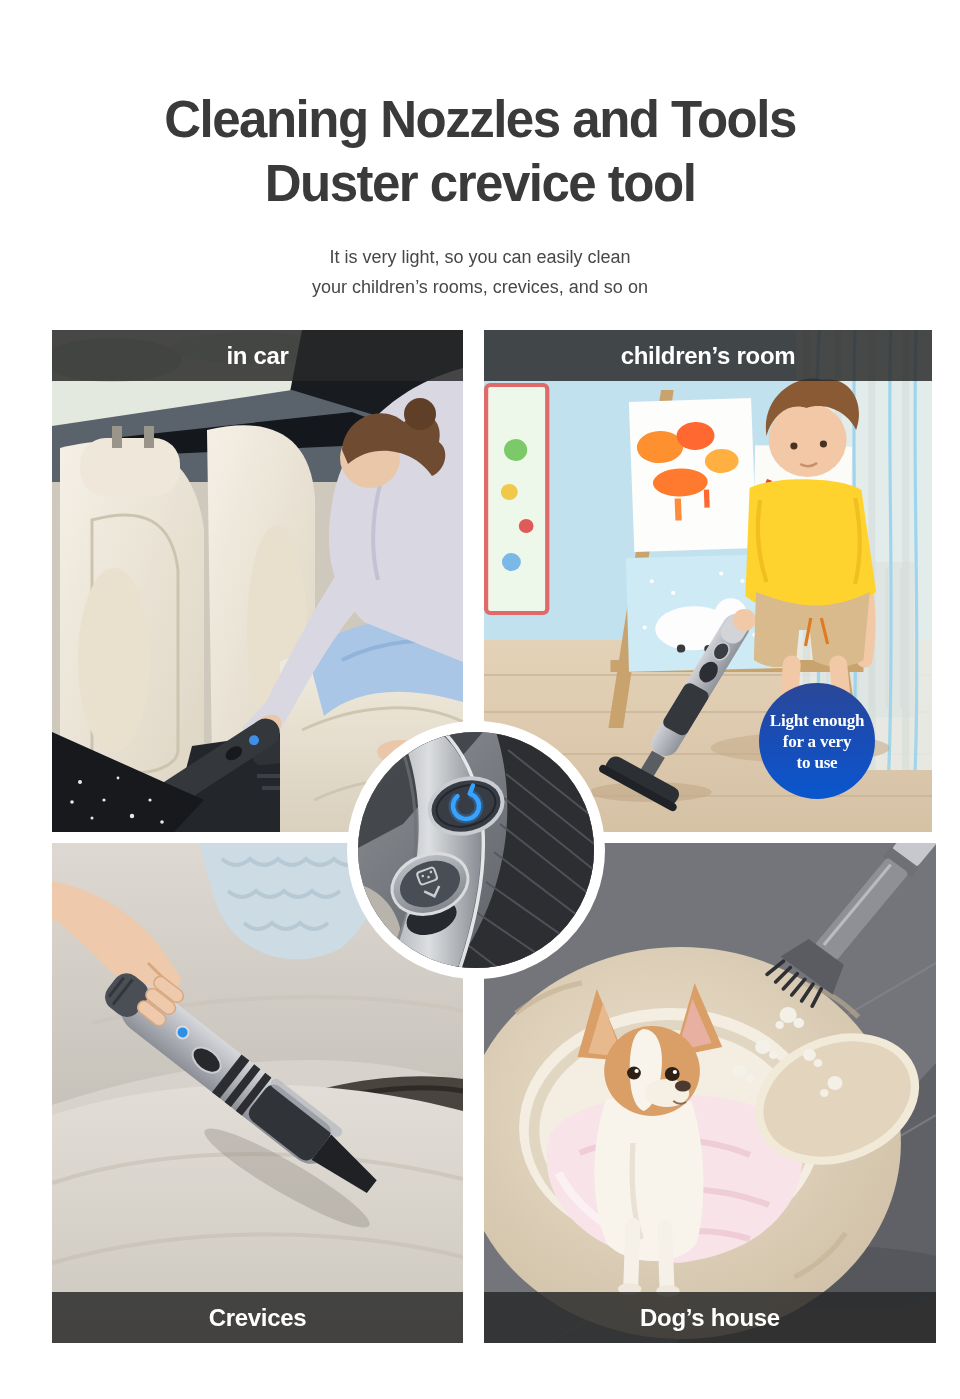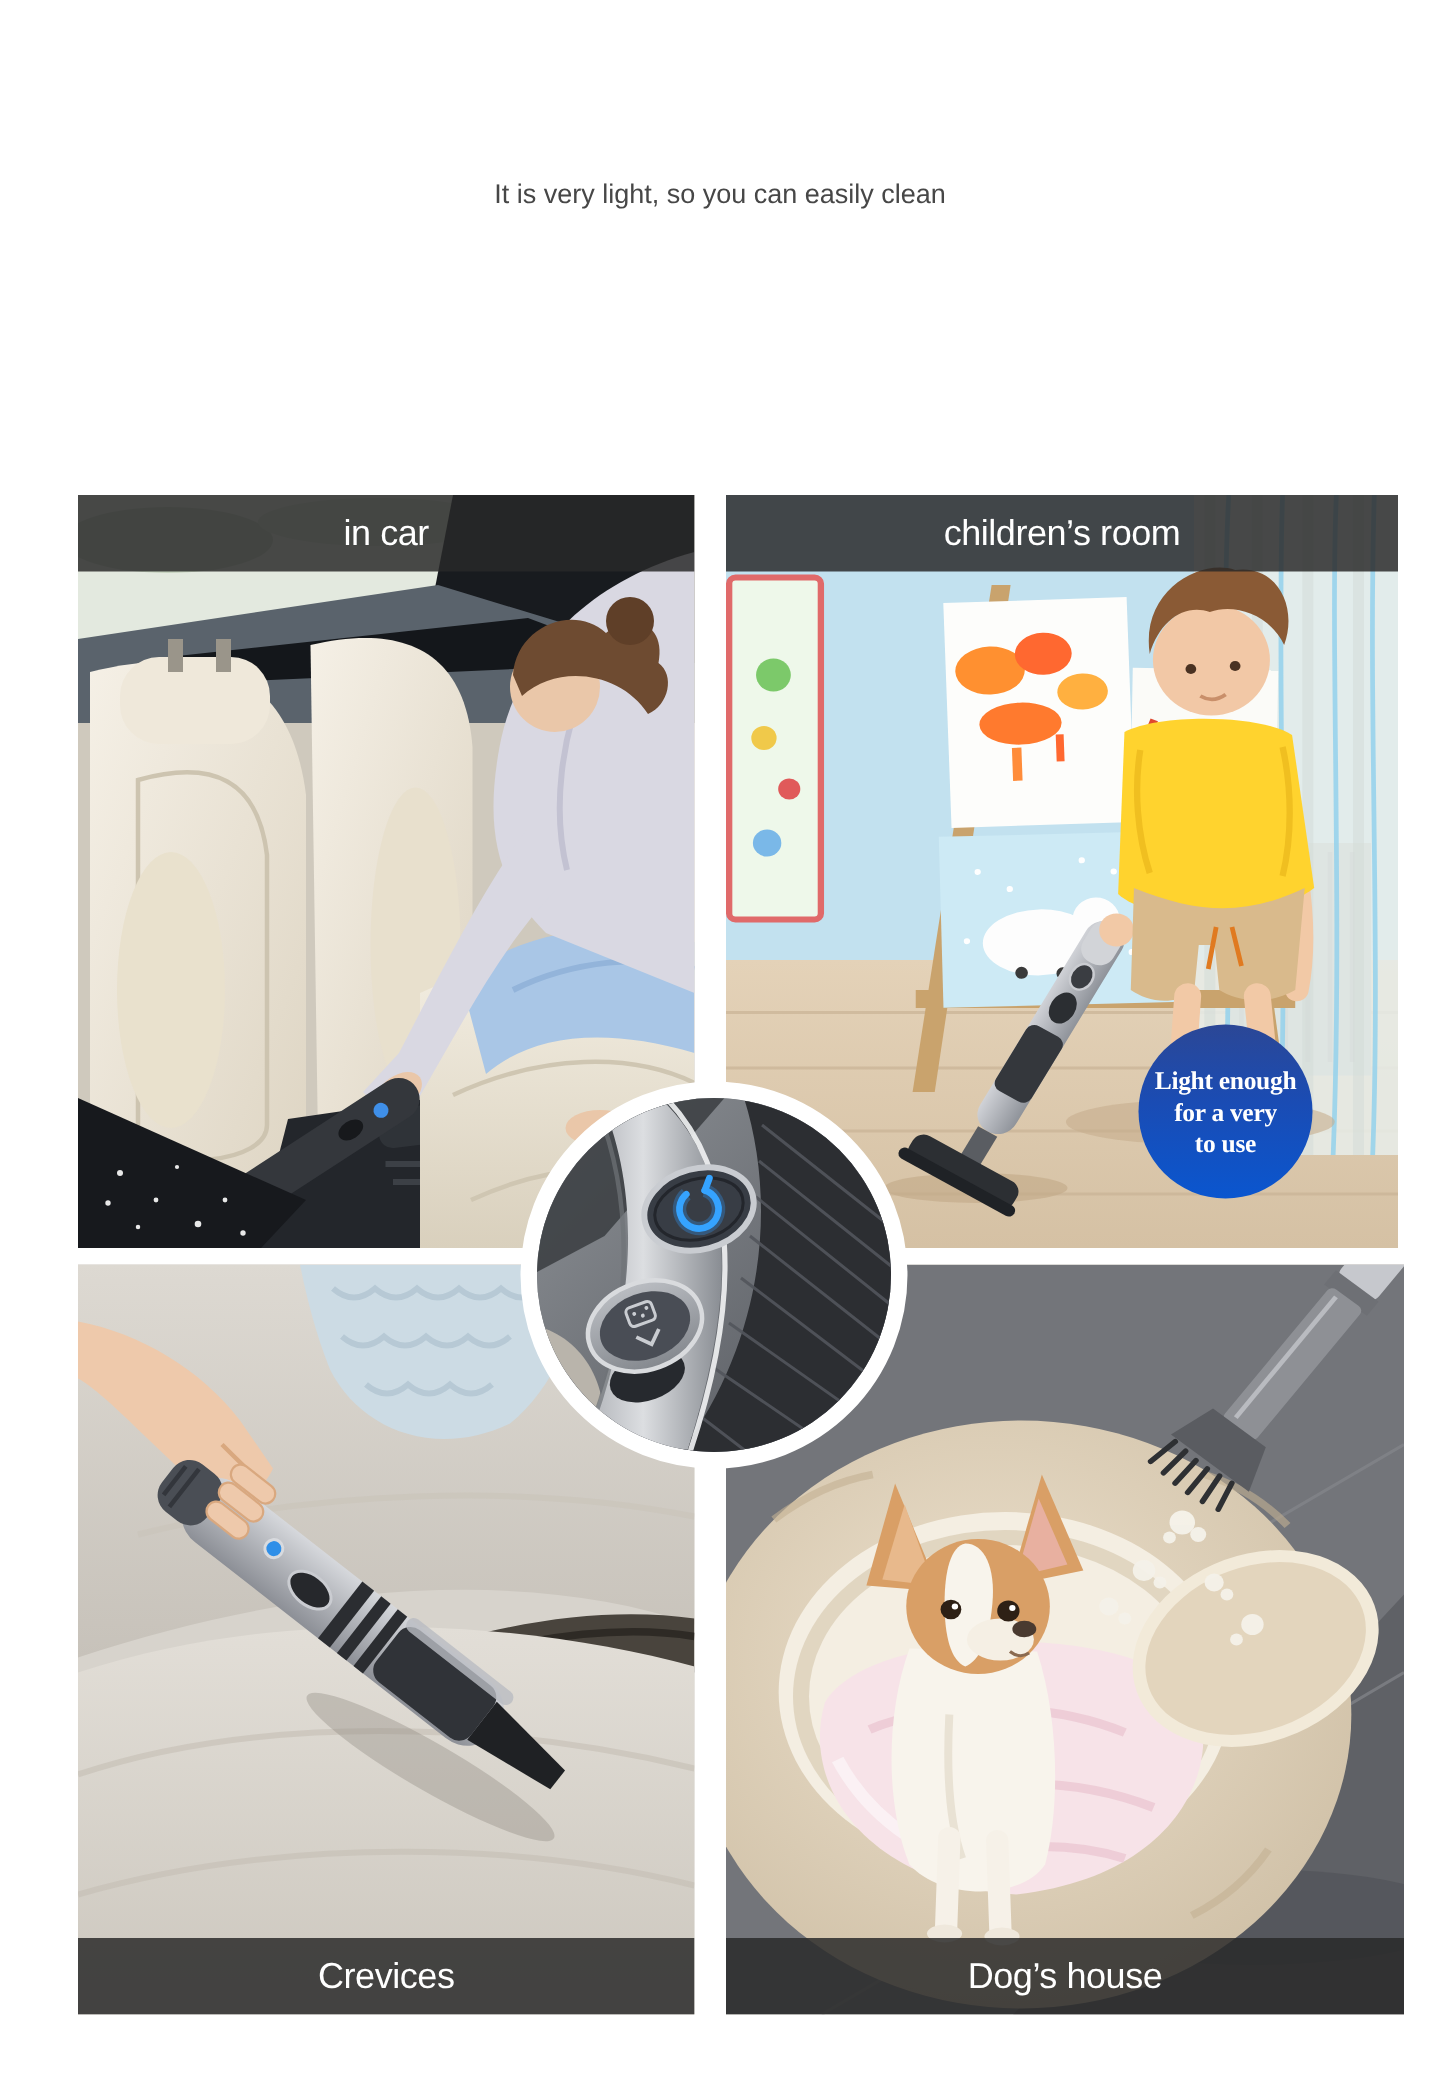"Cleaning Nozzles and Tools" h1 { html: none -> <h1> <span>Cleaning Nozzles and Tools</span> <span>Duster crevice tool</span> </h1> }
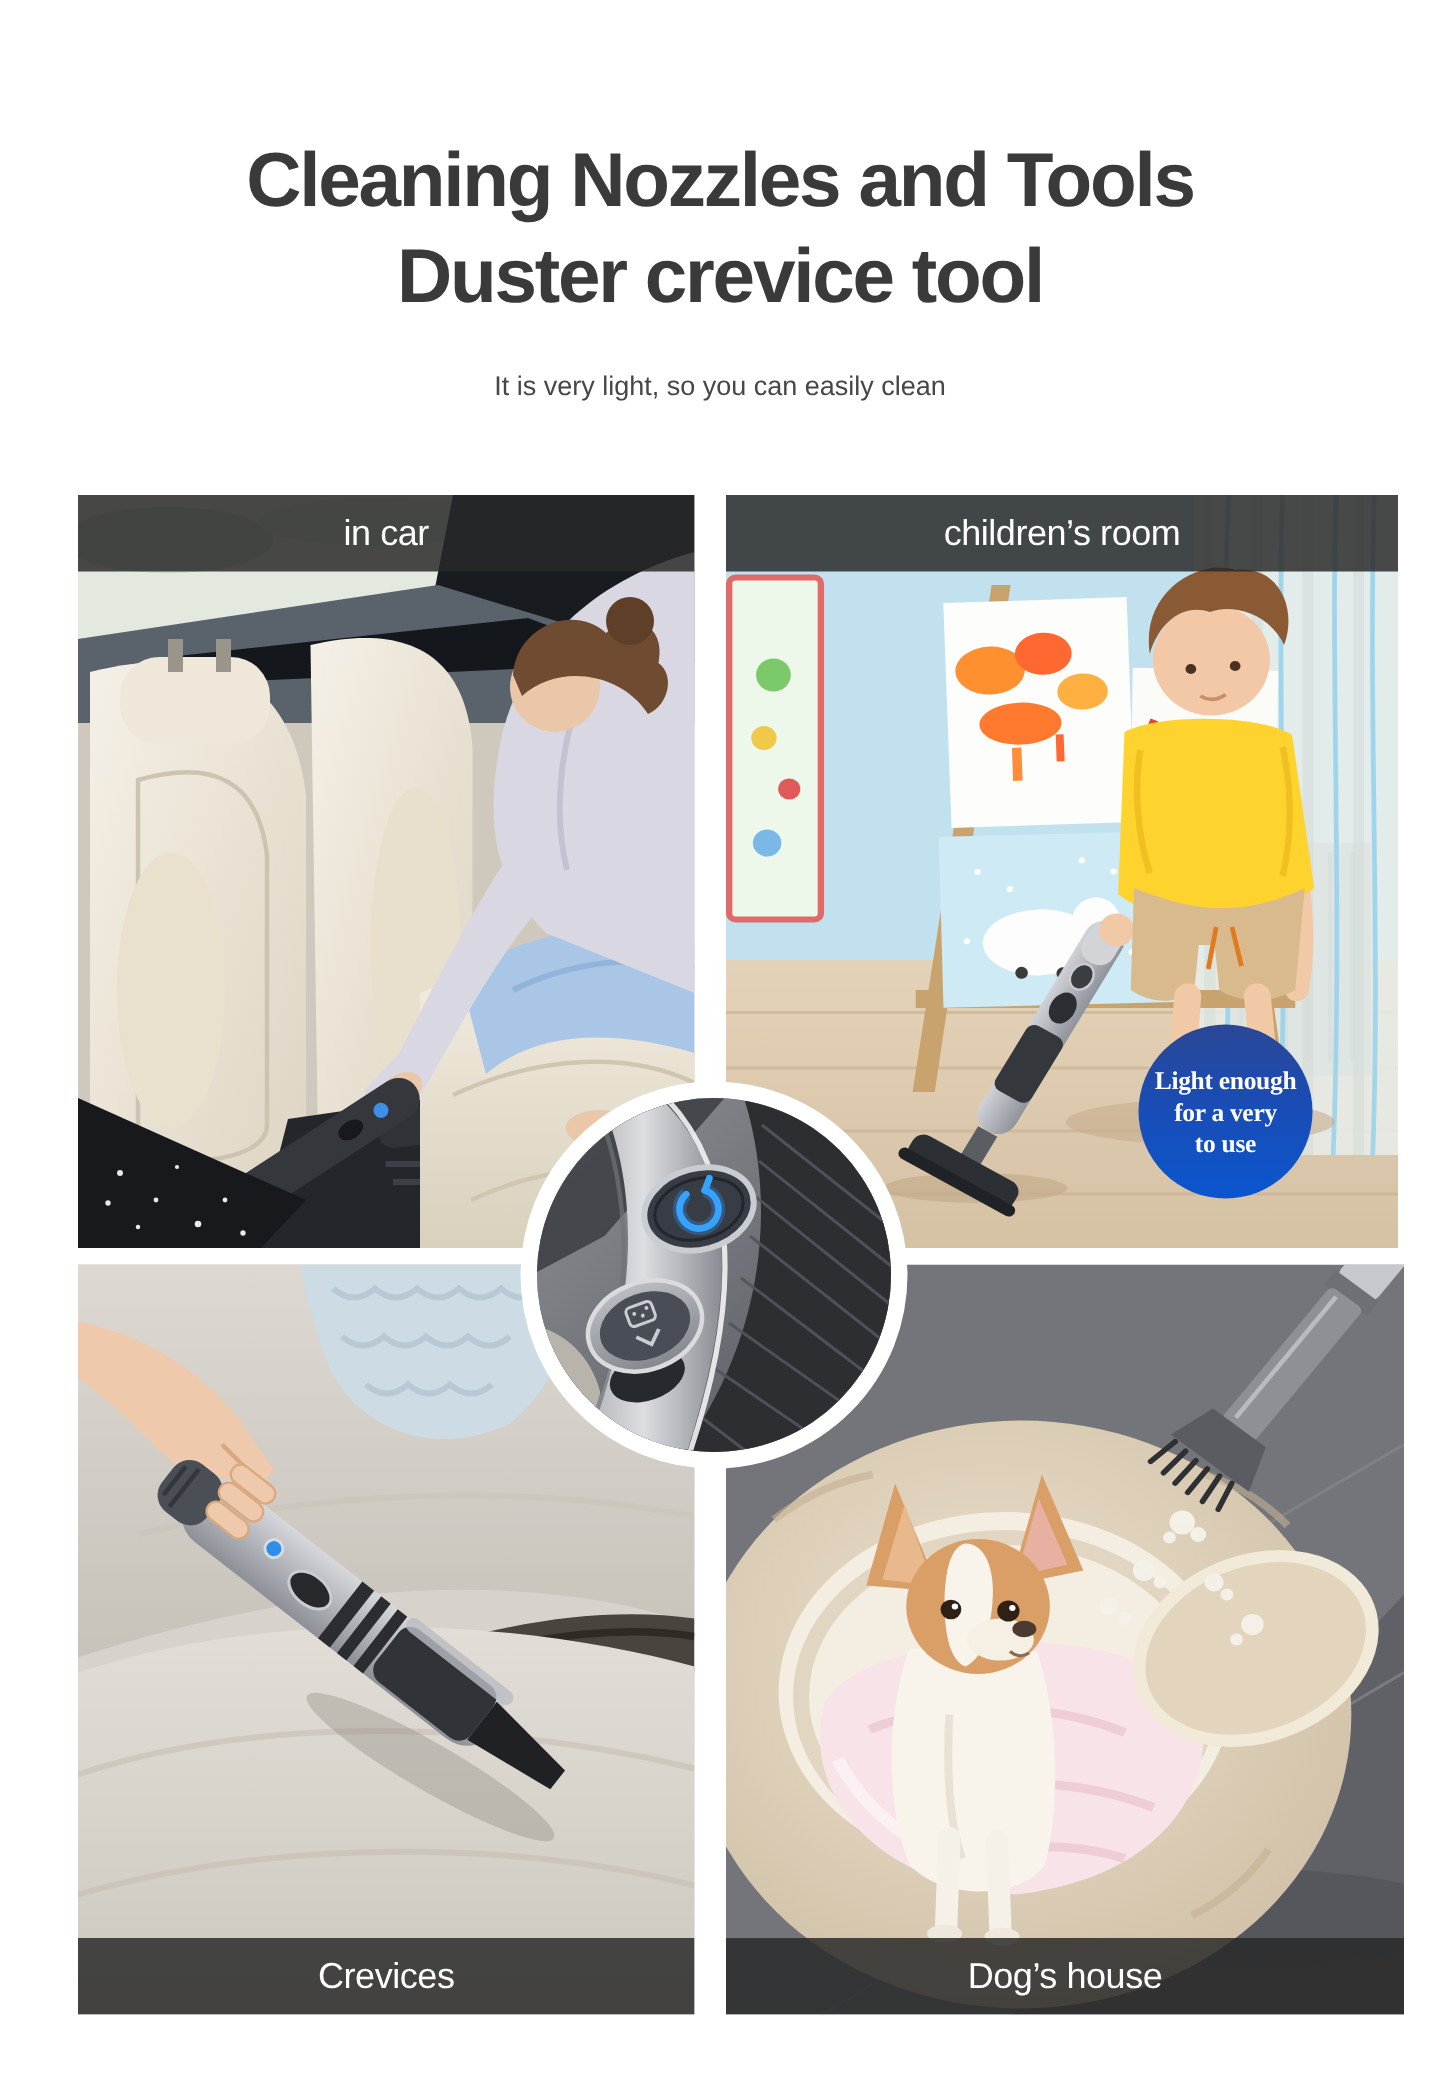"your children’s rooms, crevices, and" span { html: none -> <span>your children’s rooms, crevices, and so on</span> }
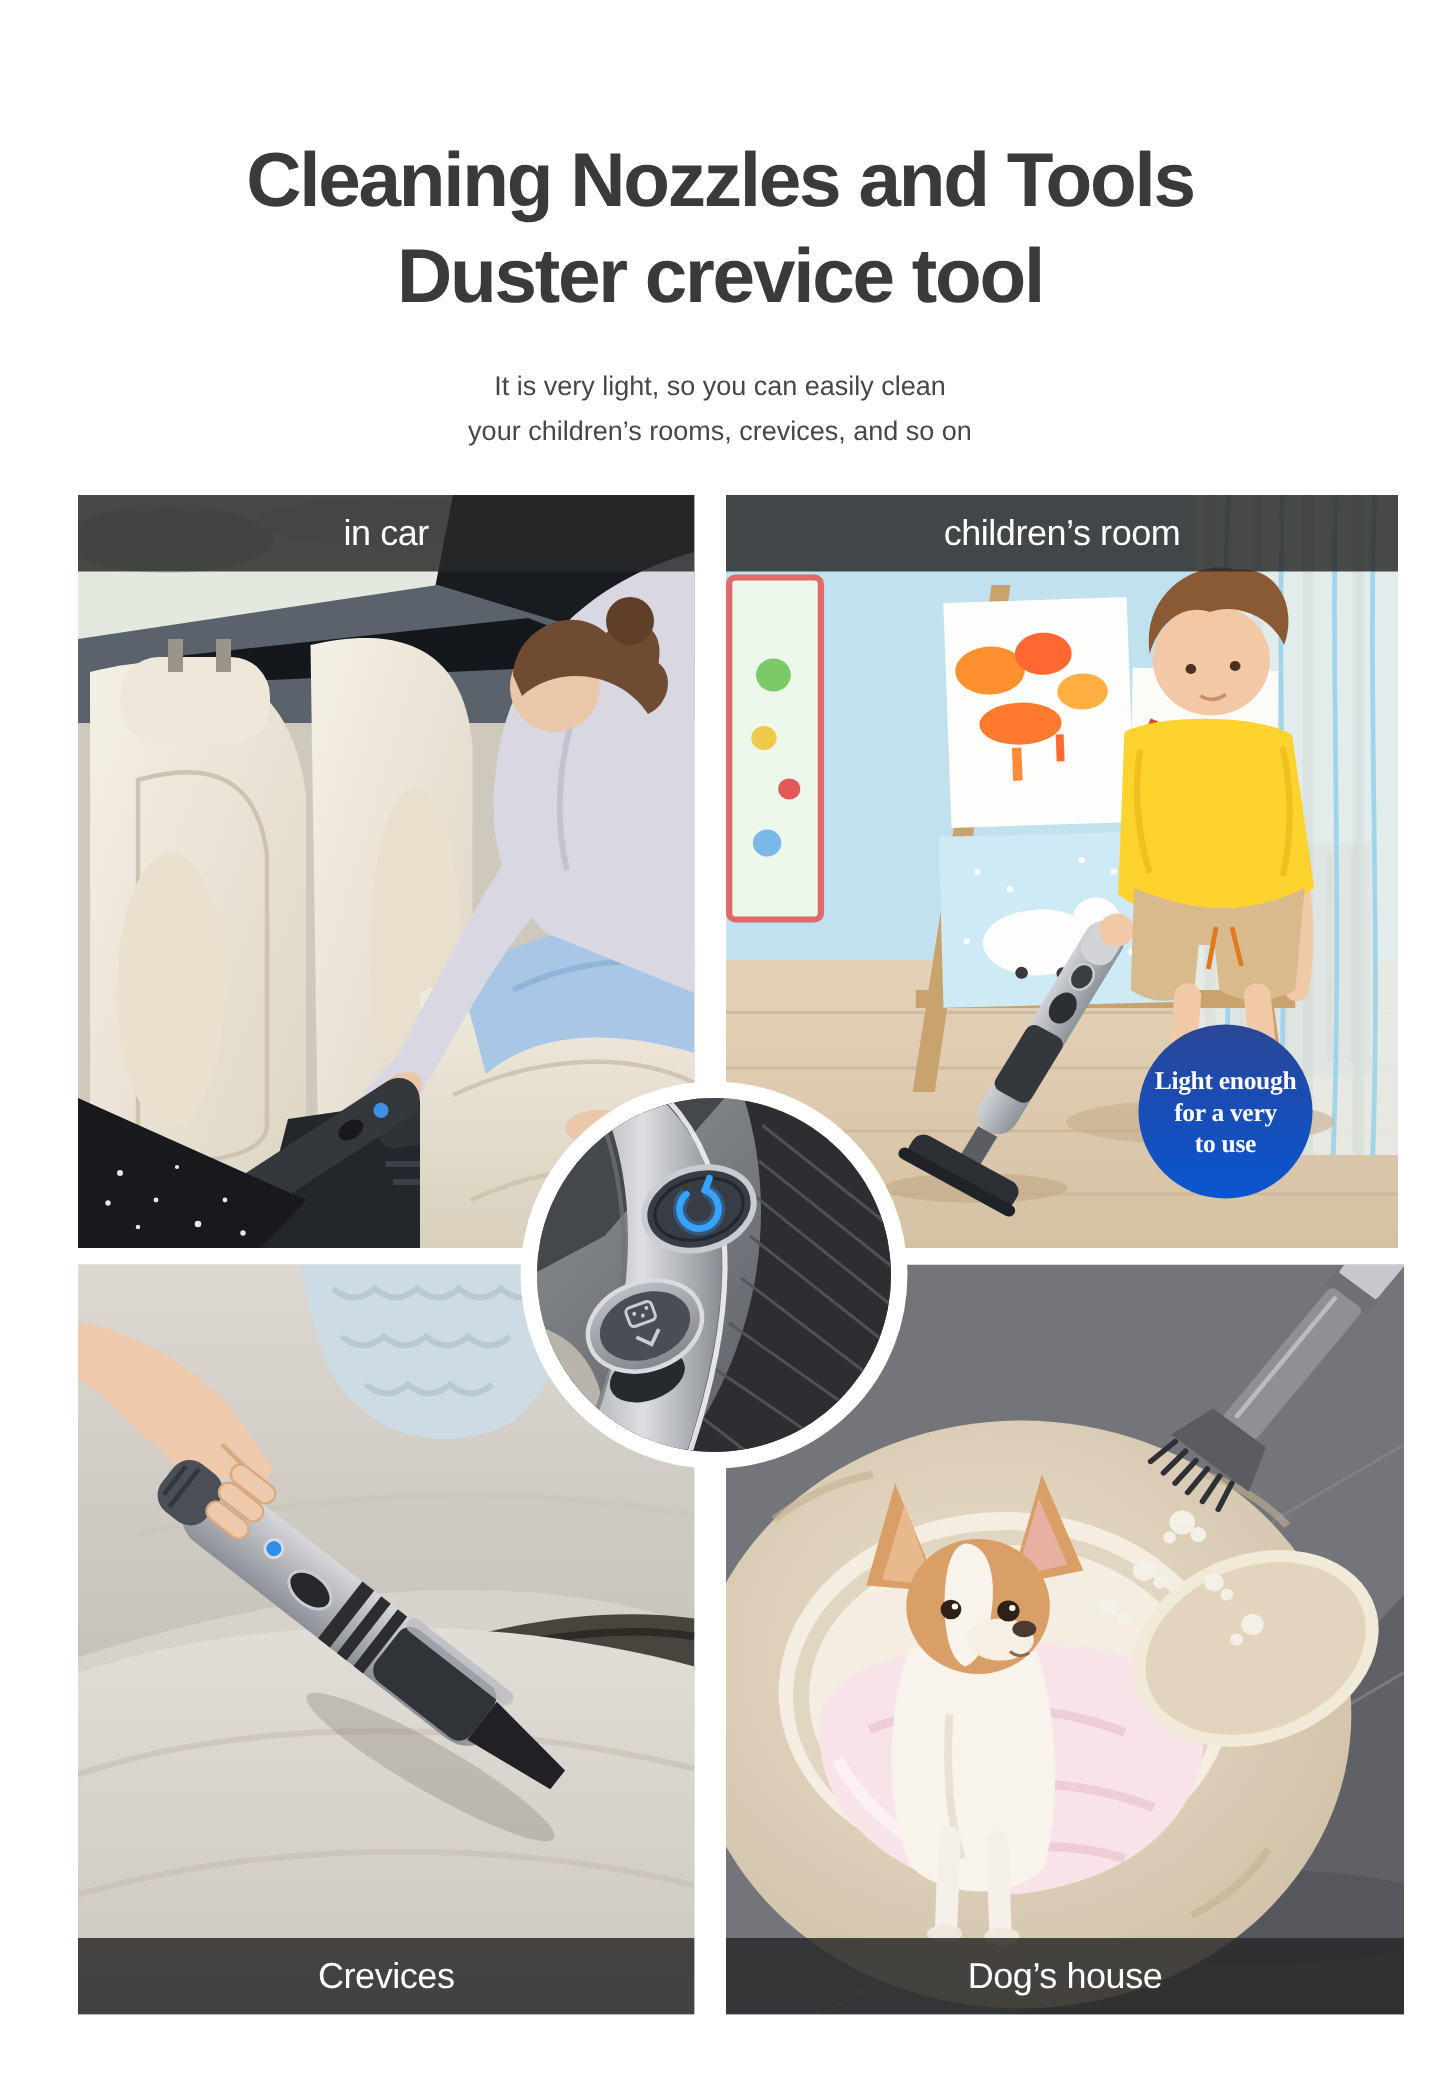"in car" .bar { font-weight: 400 -> 700 }
